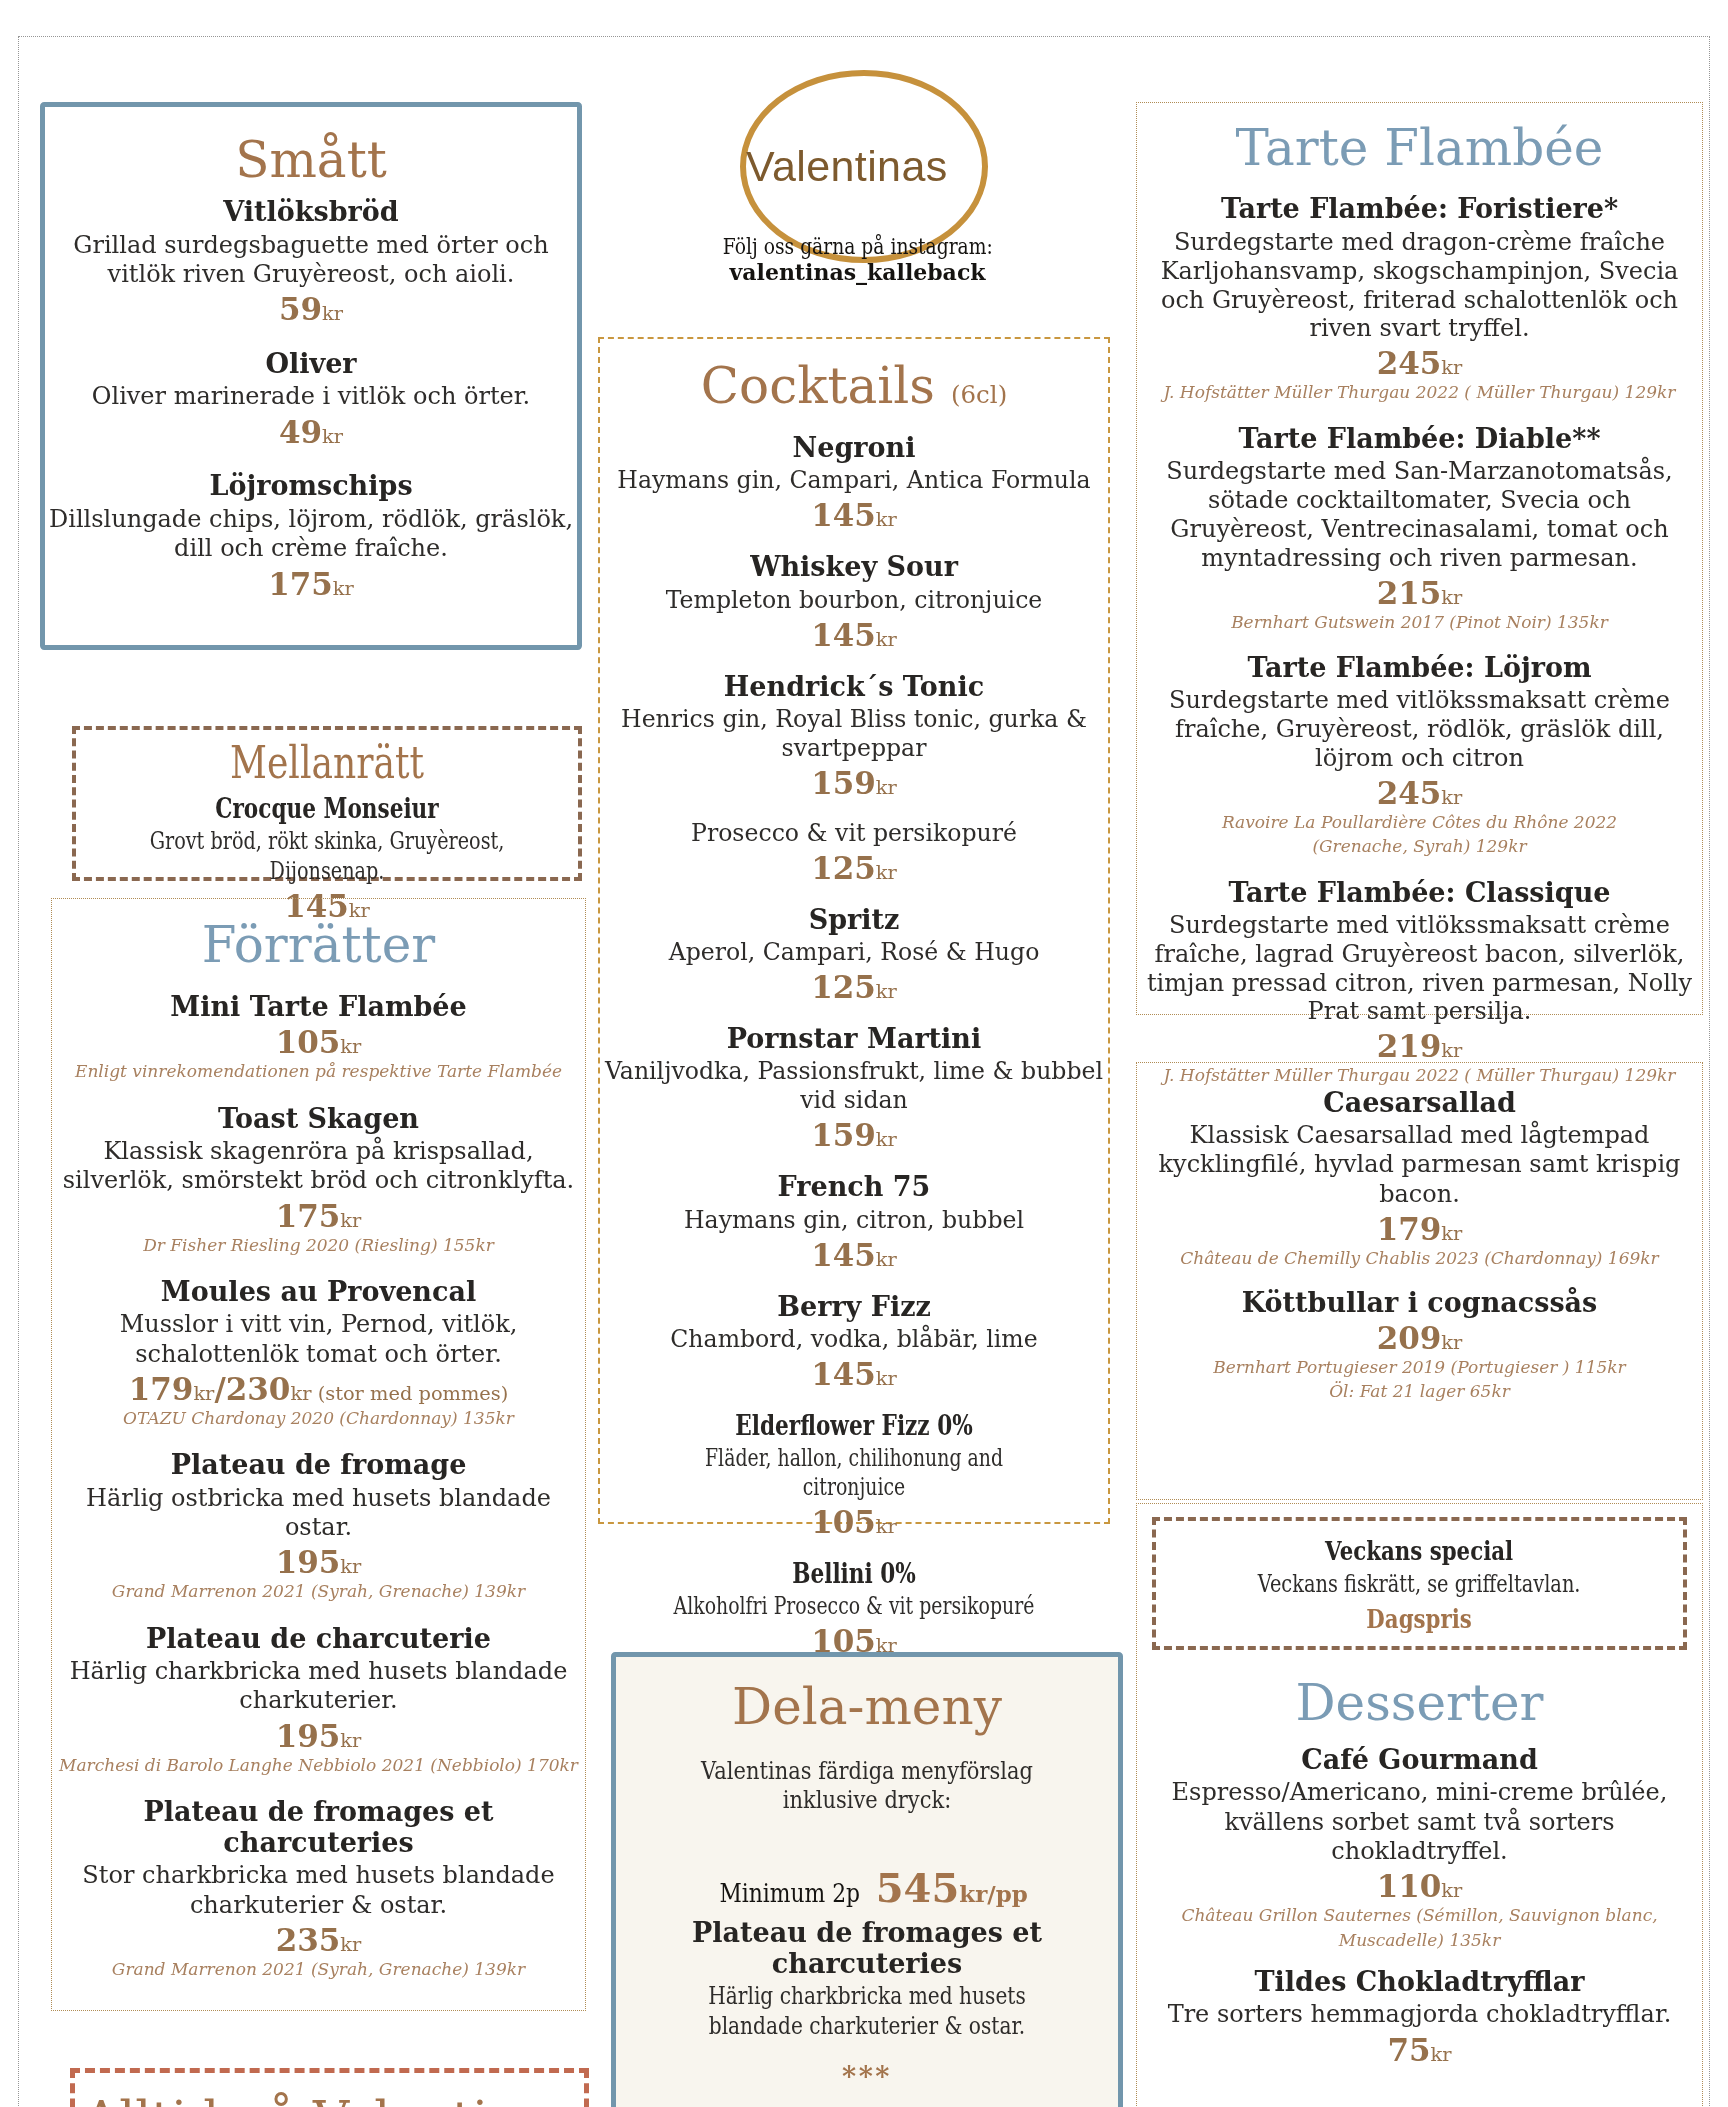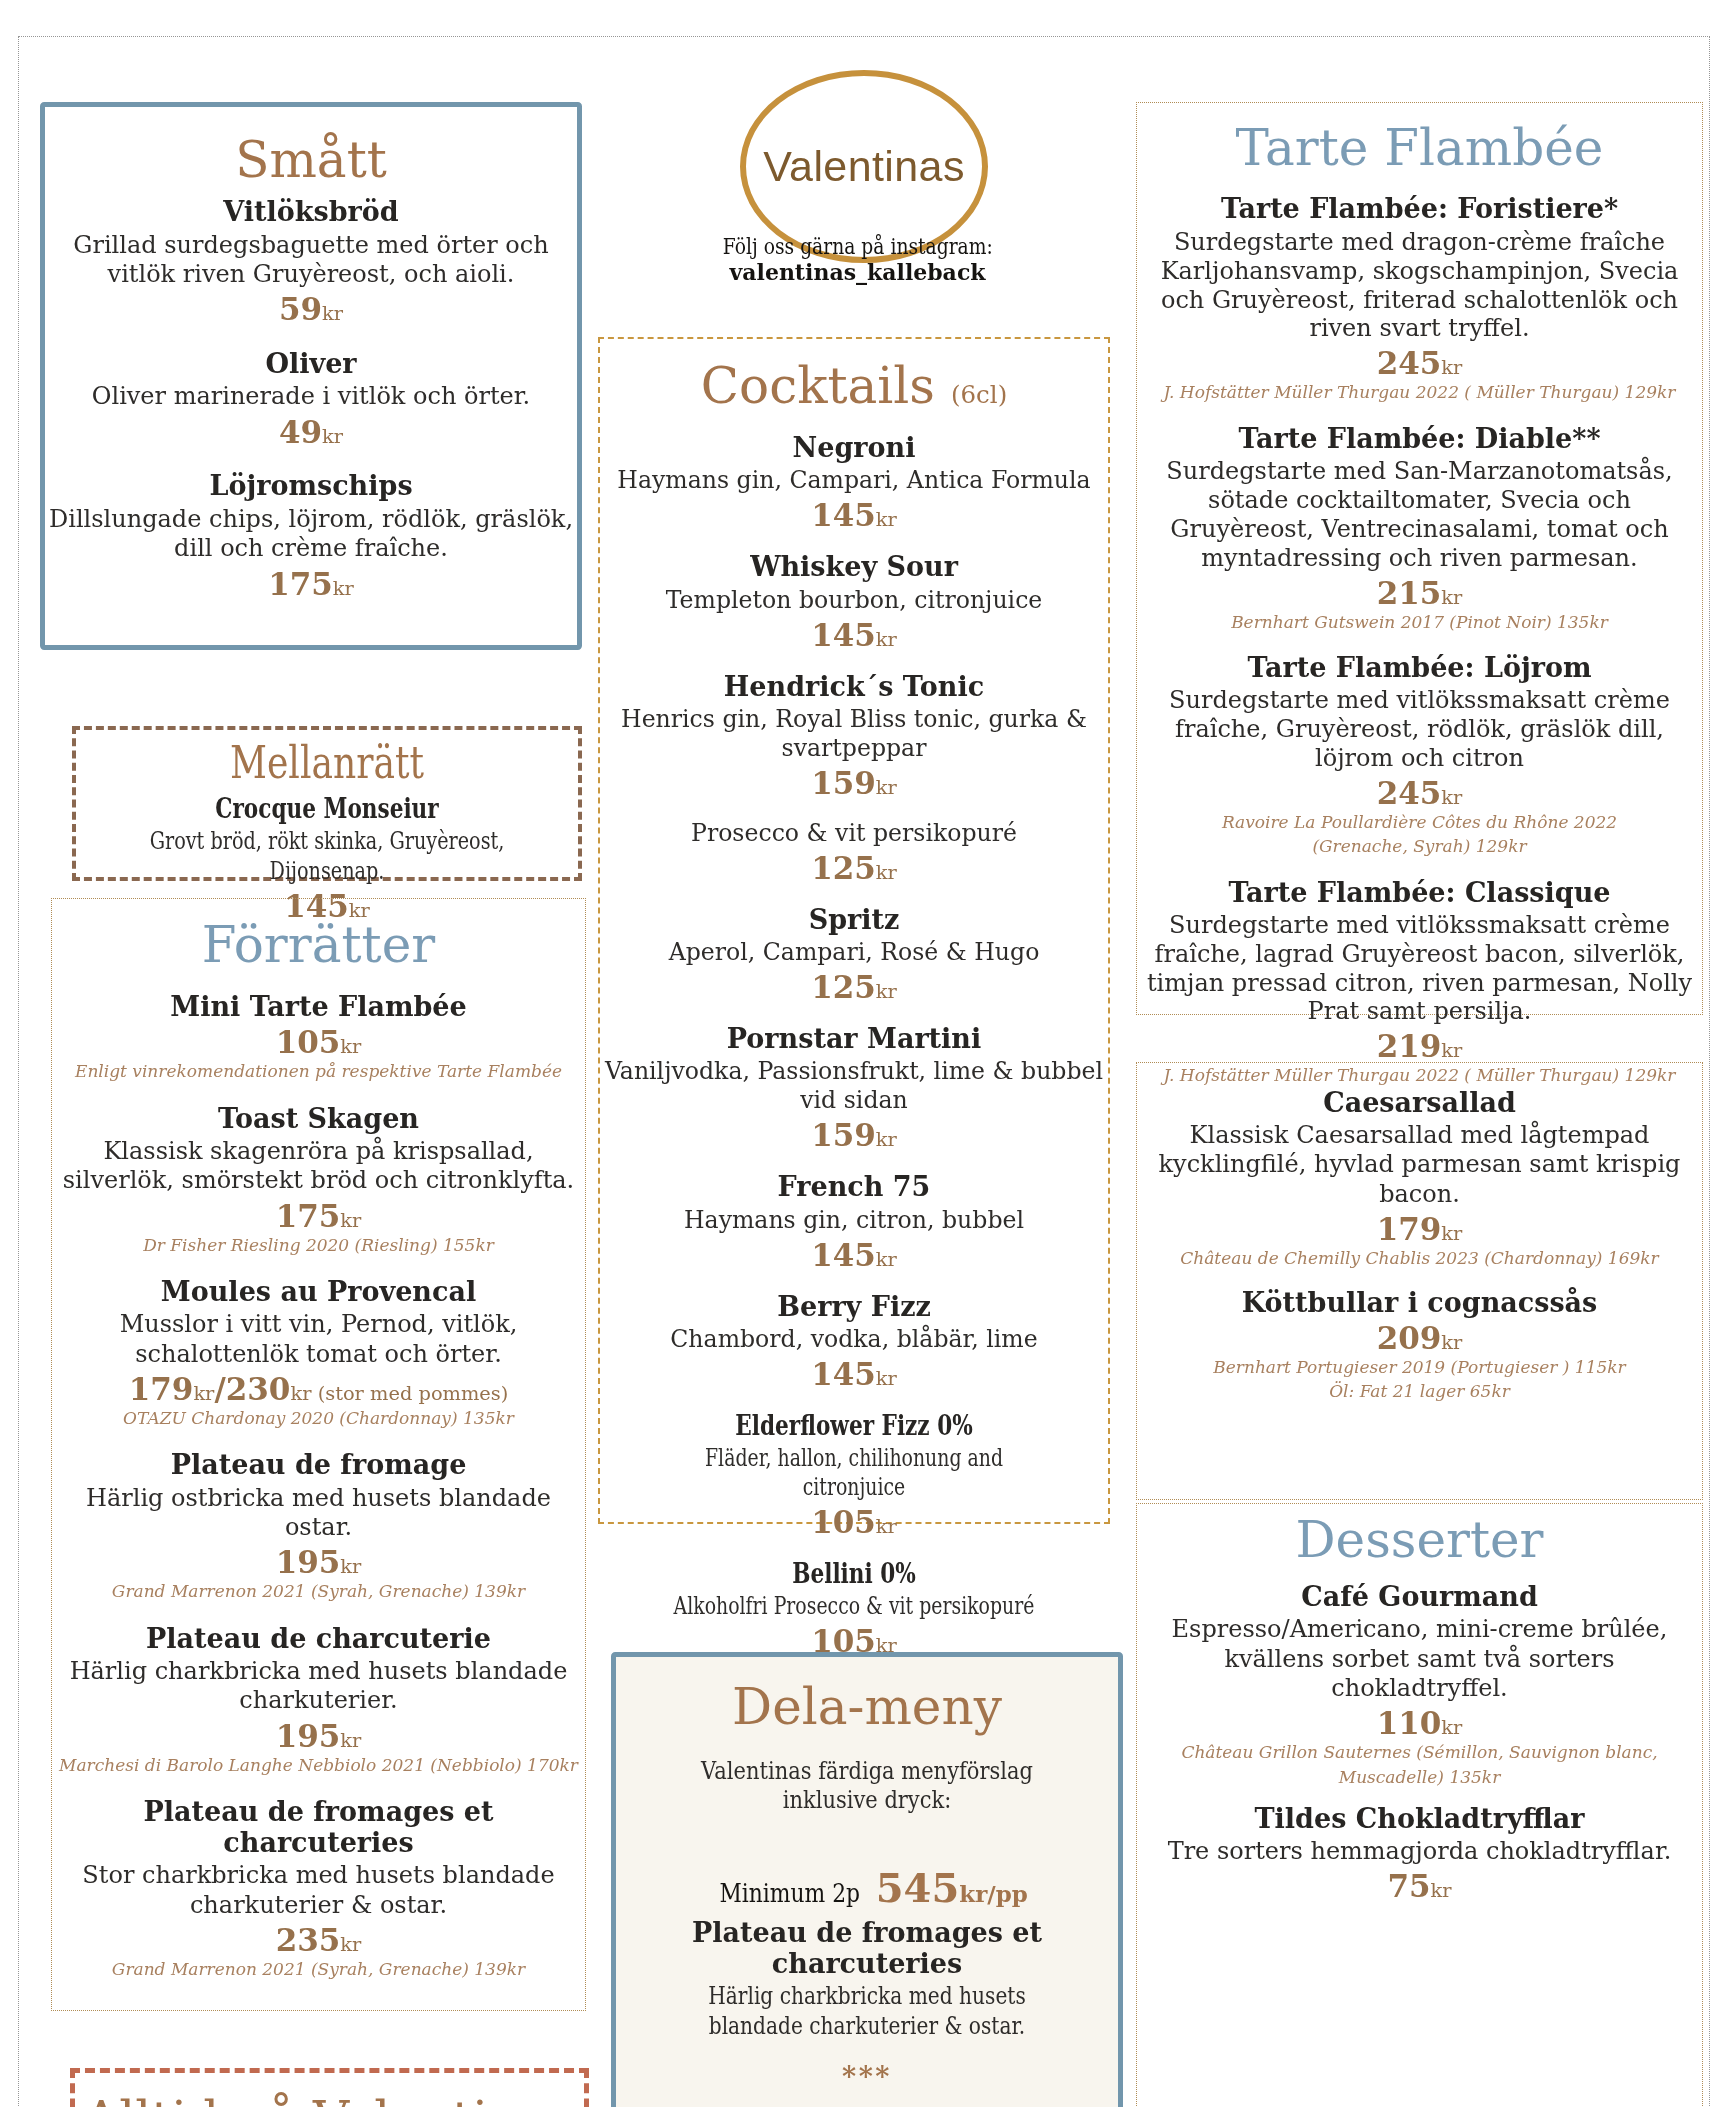"Valentinas" .logo-ellipse { justify-content: center -> none }
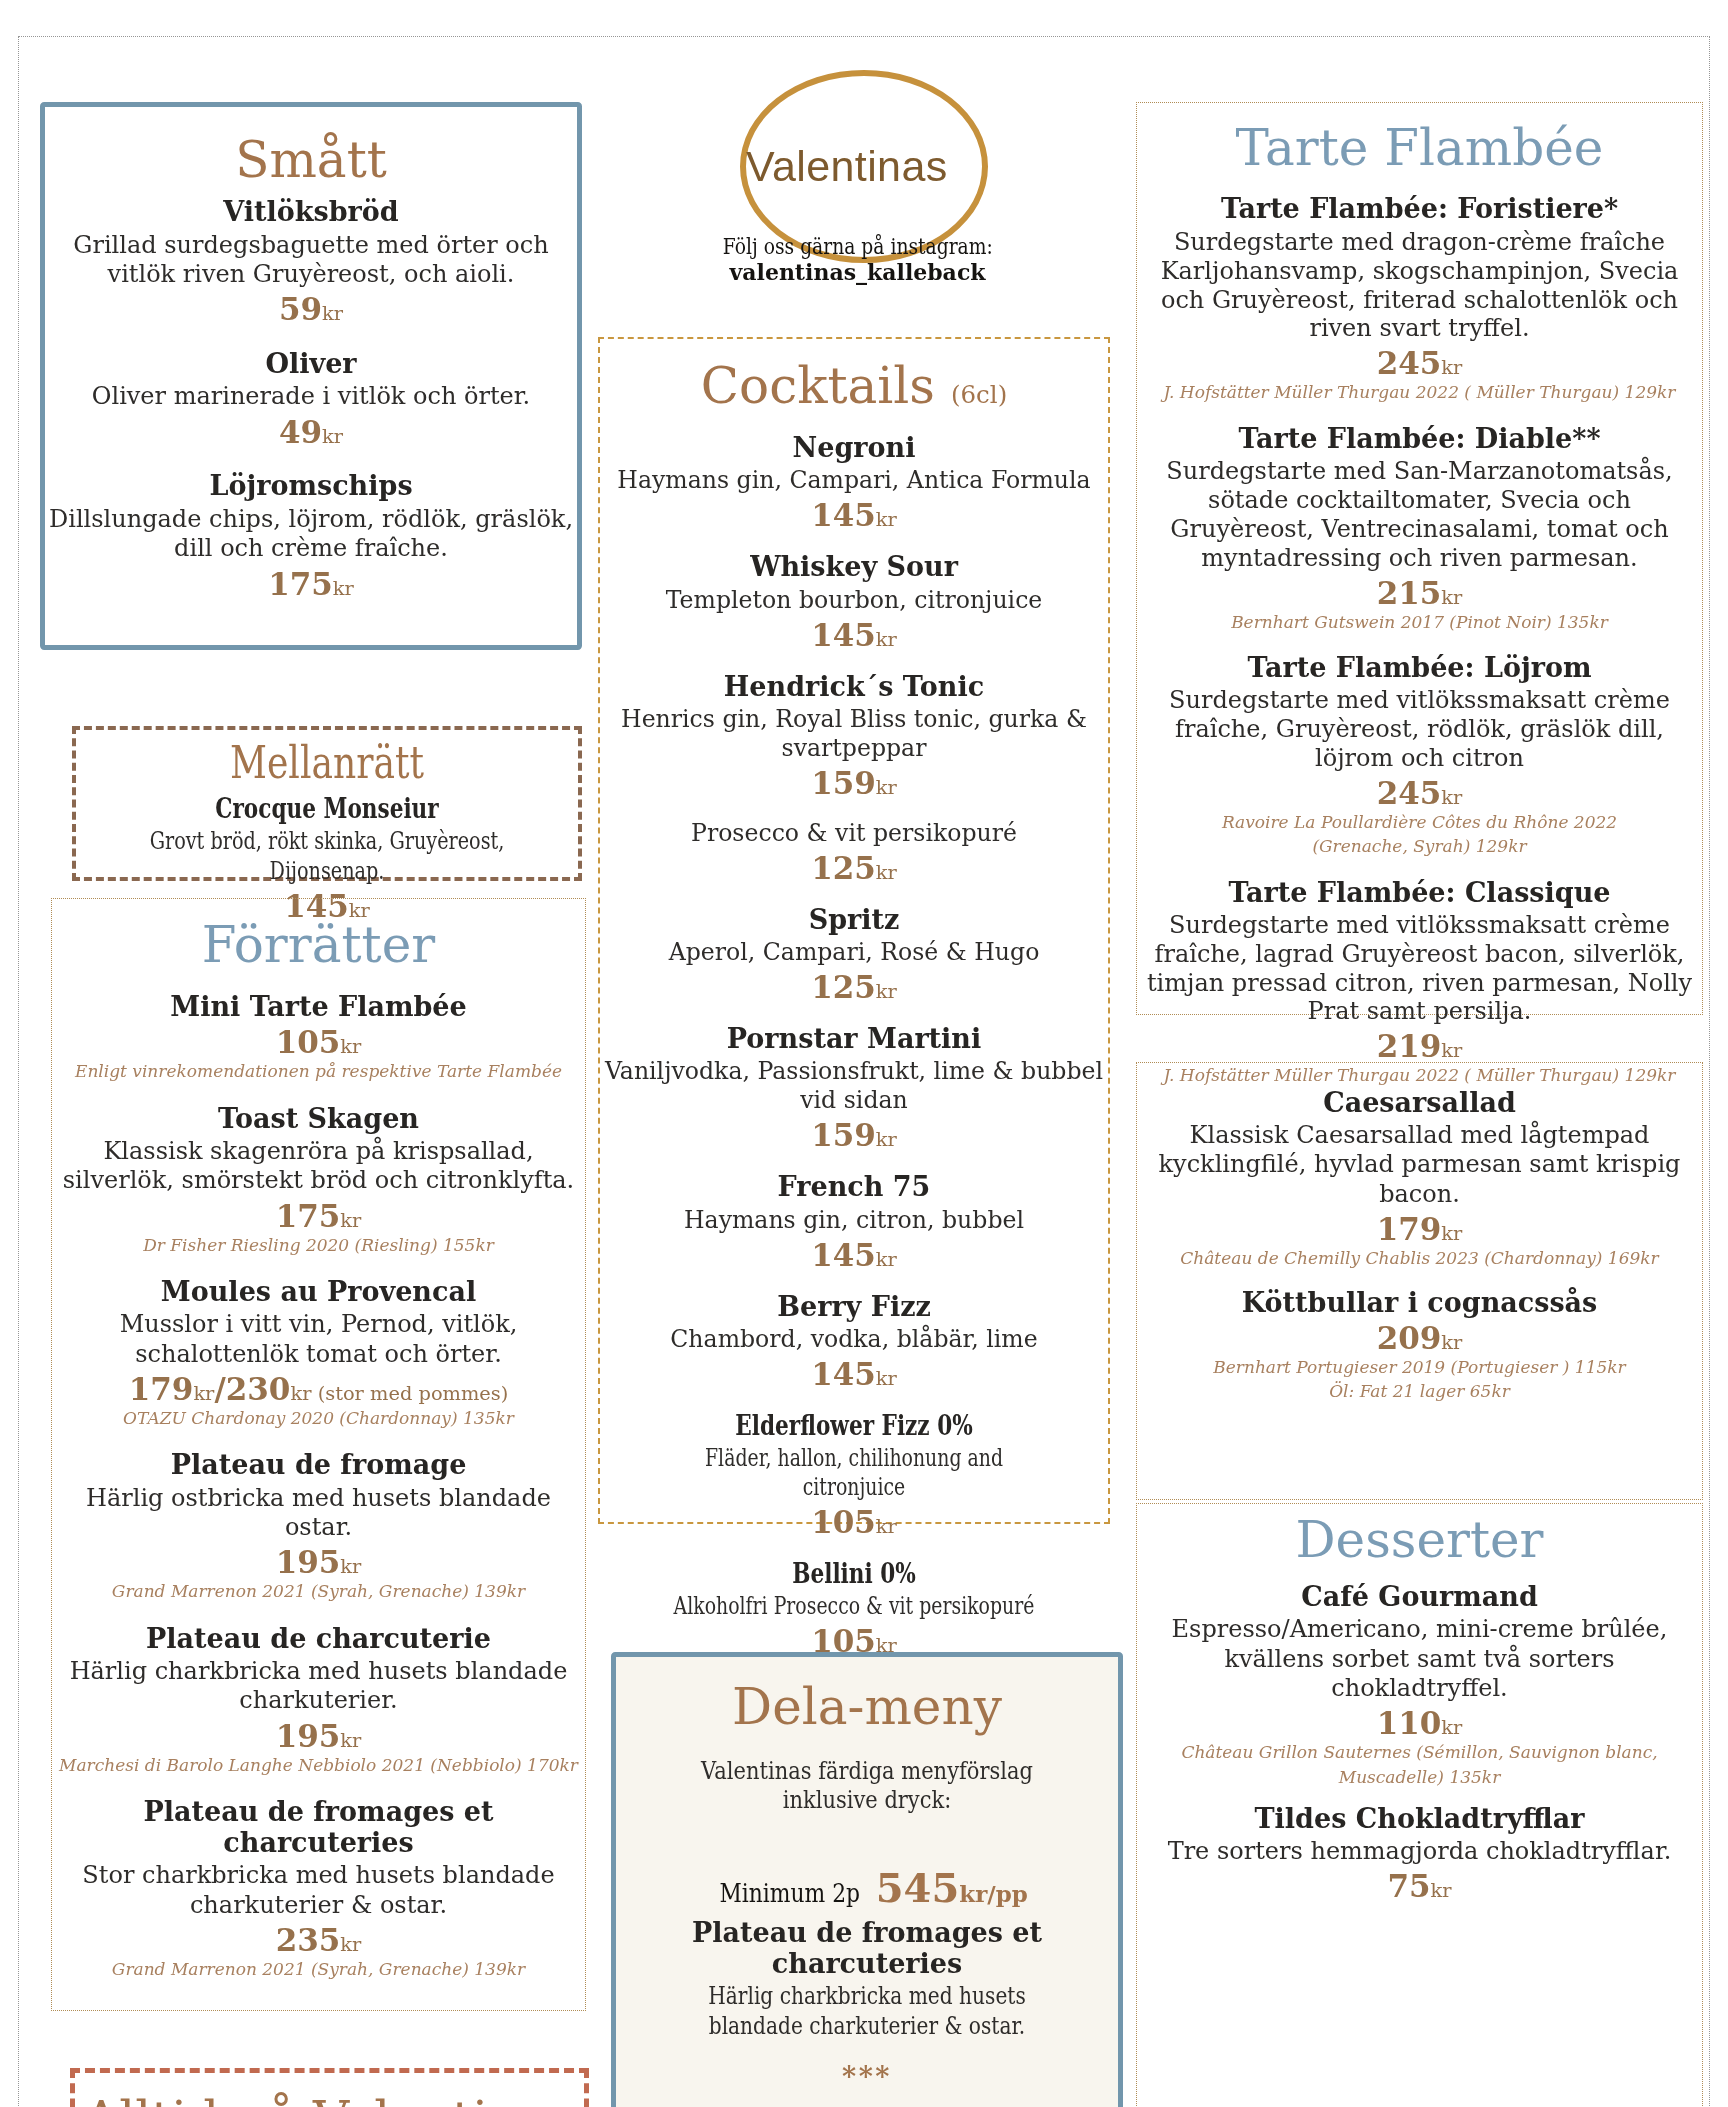"Veckans special" div.dash-brown { html: none -> <div> <div>Veckans special</div> <div>Veckans fiskrätt, se griffeltavlan.</div> <div>Dagspris</div> </div> }
